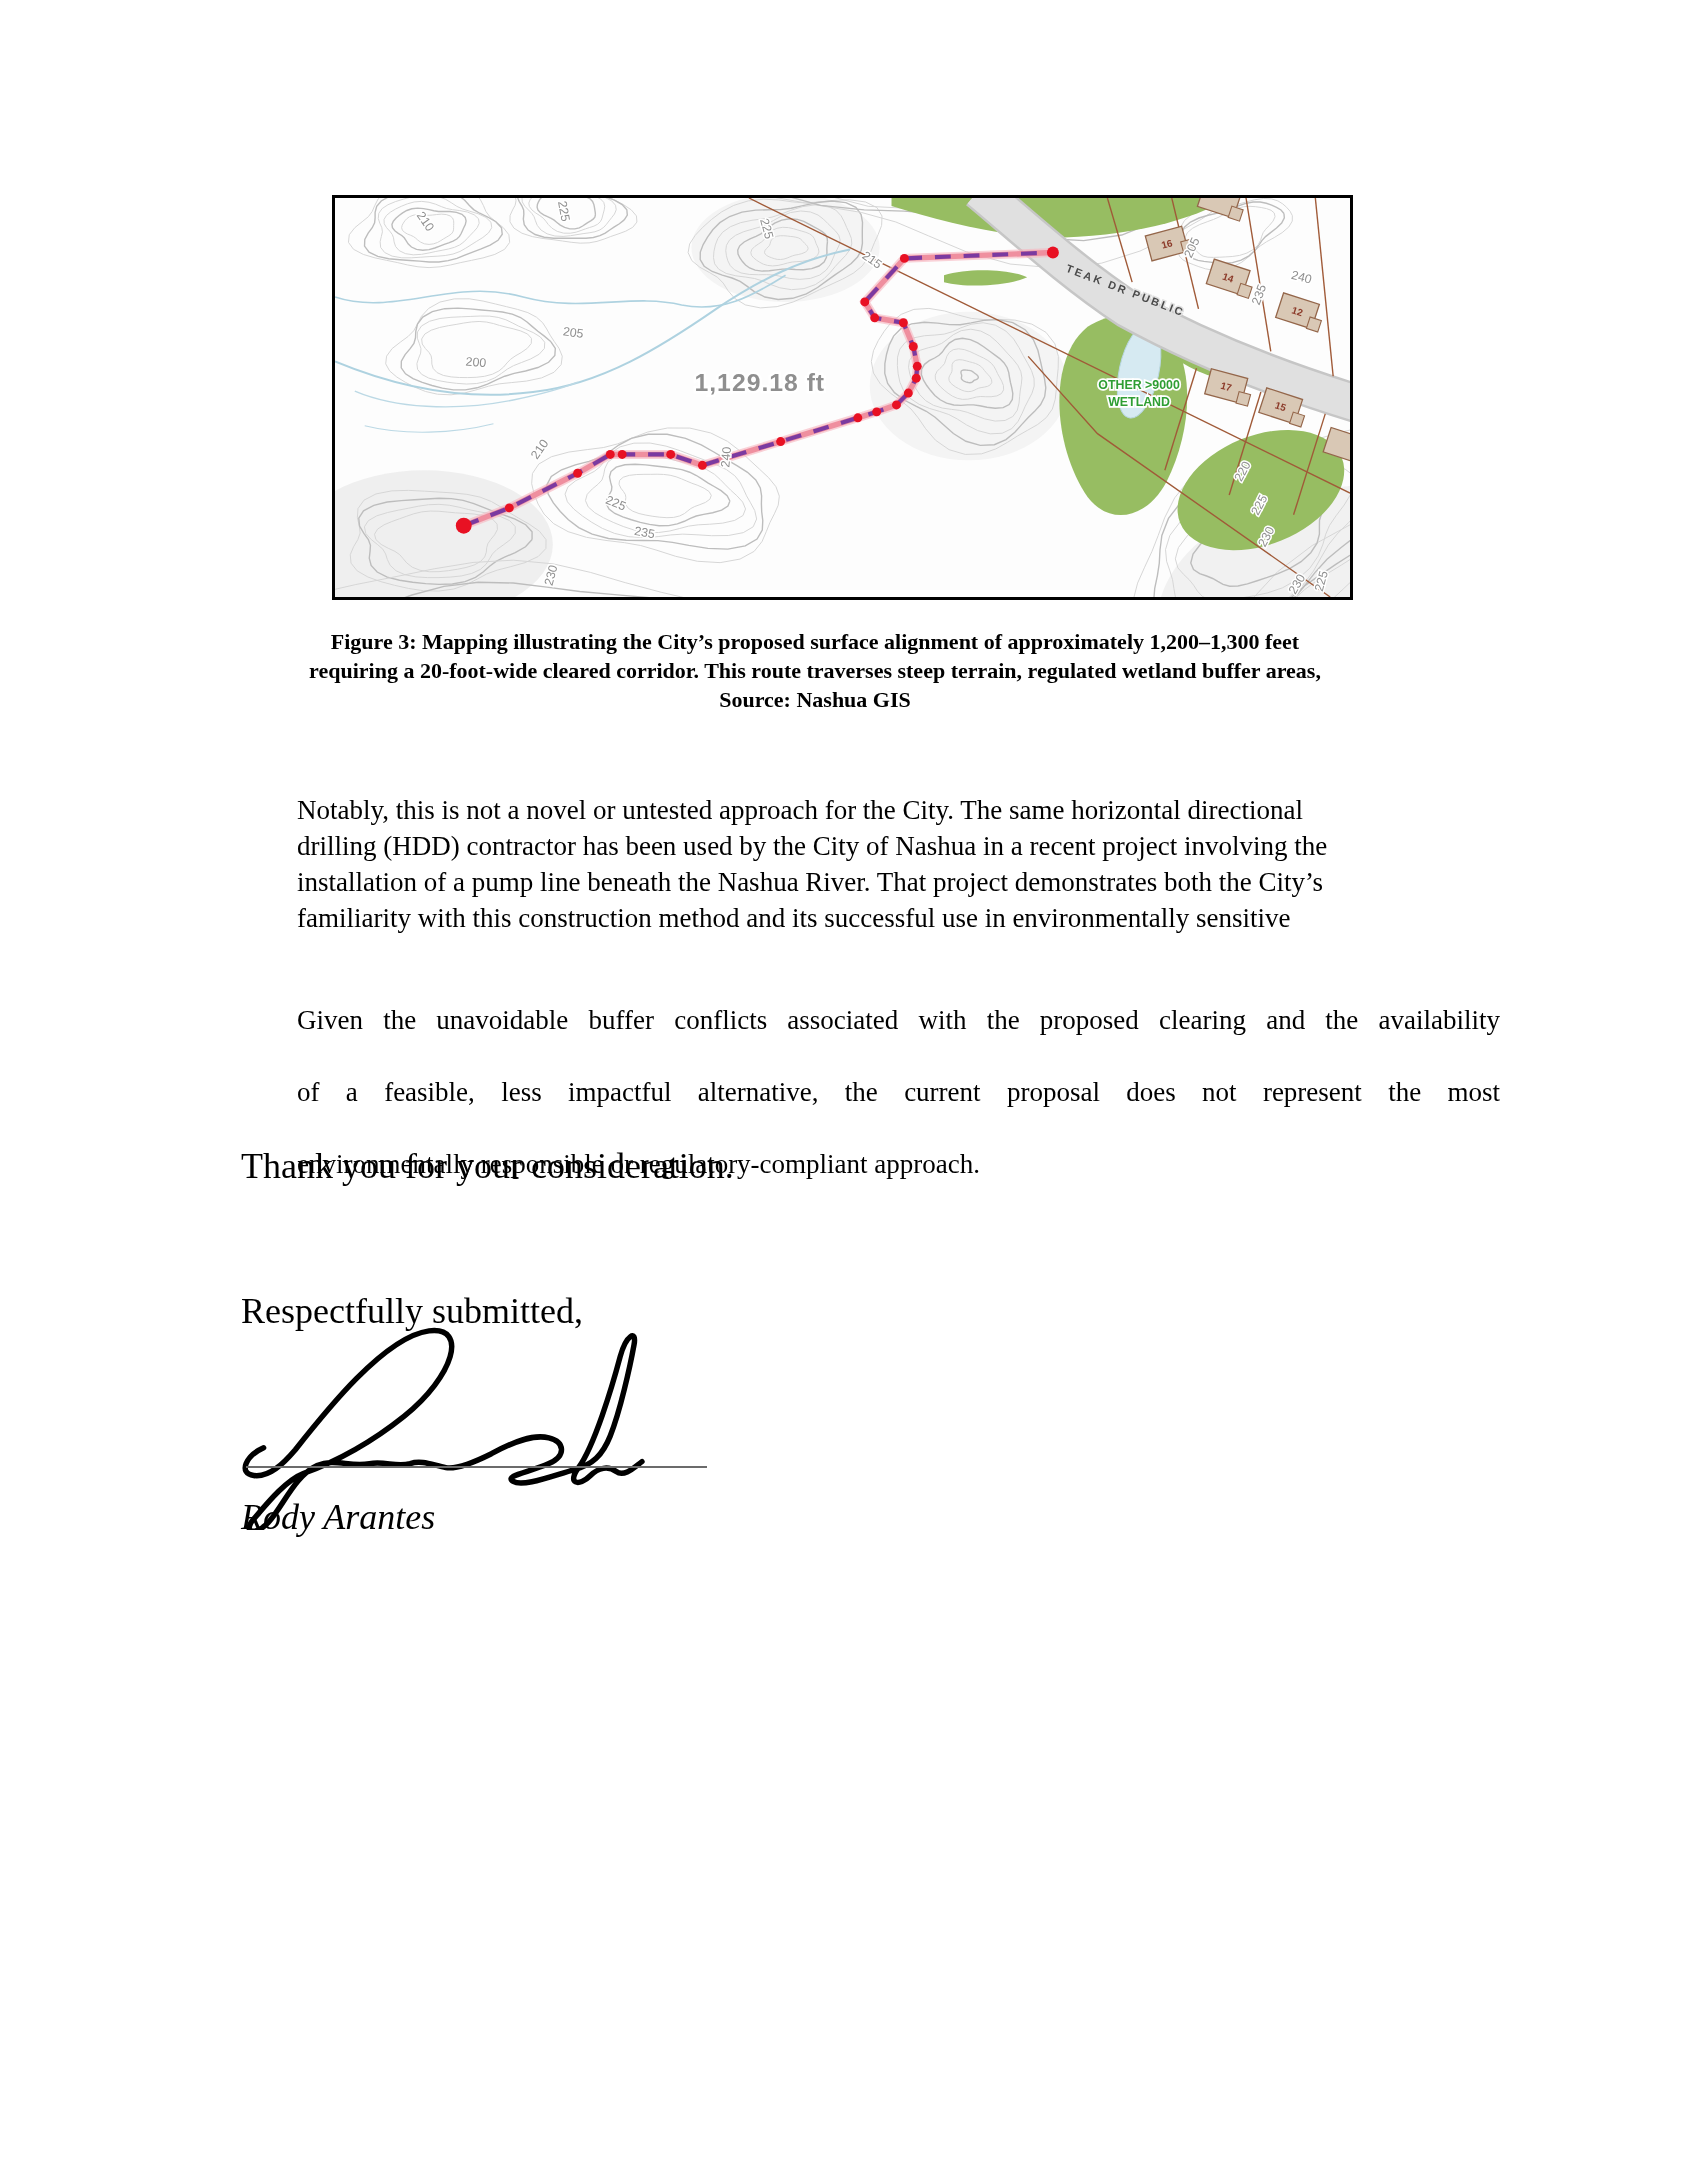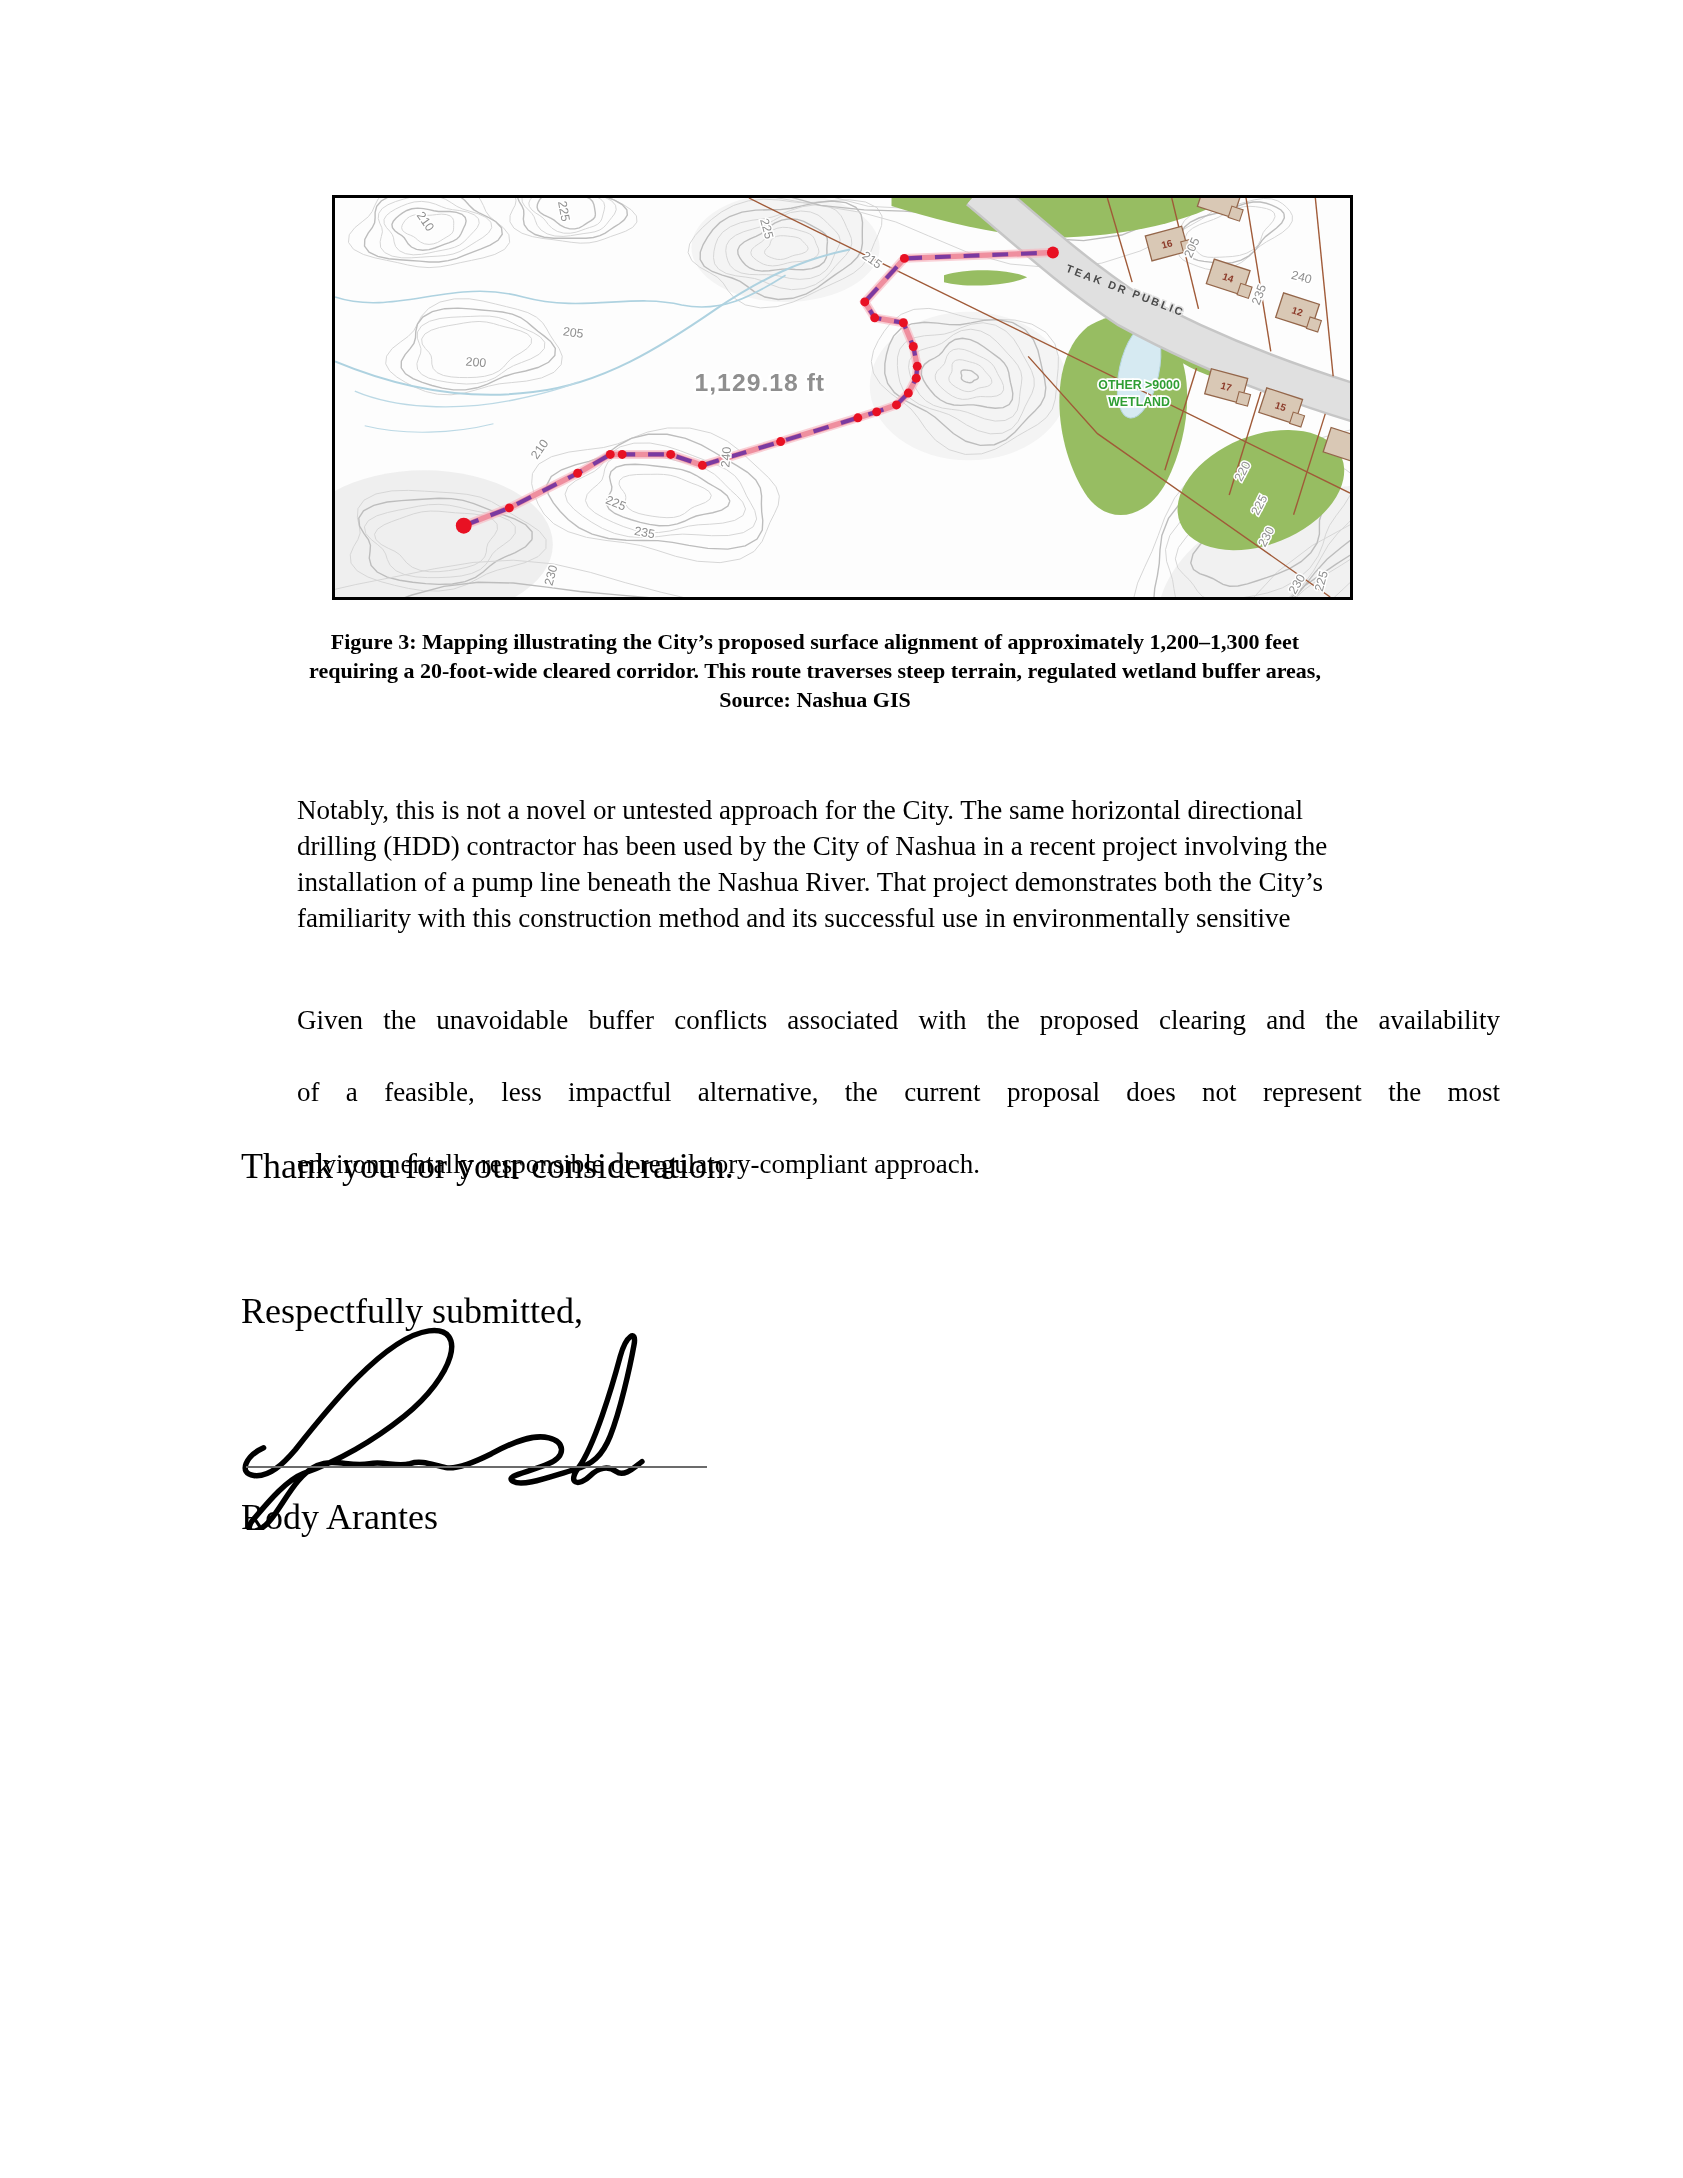"Rody Arantes" #signer { font-style: none -> italic }
